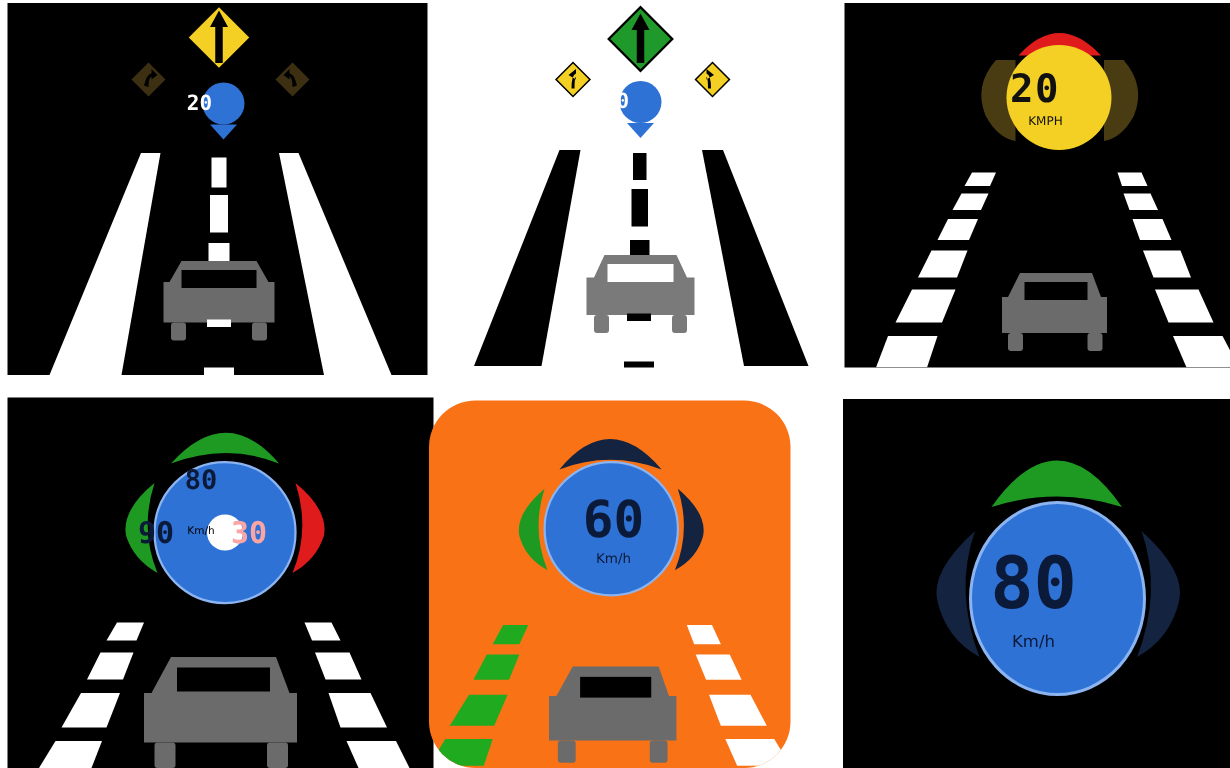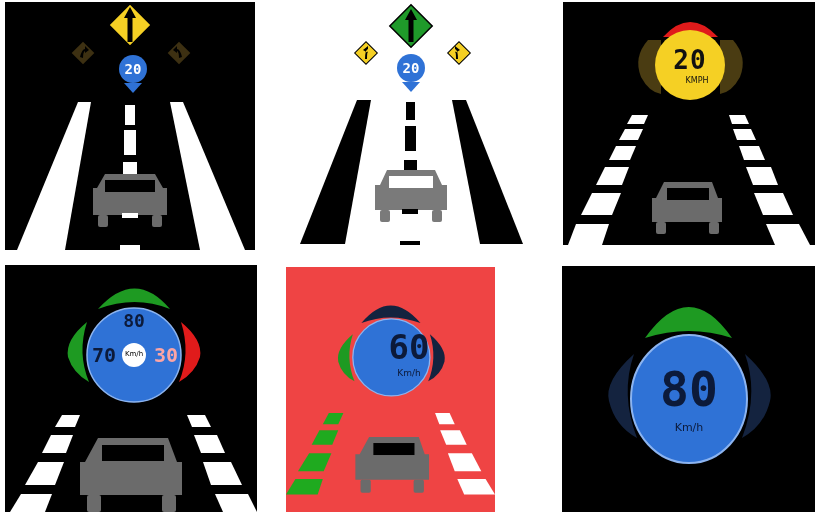"20" .panel { padding-left: none -> 32px }
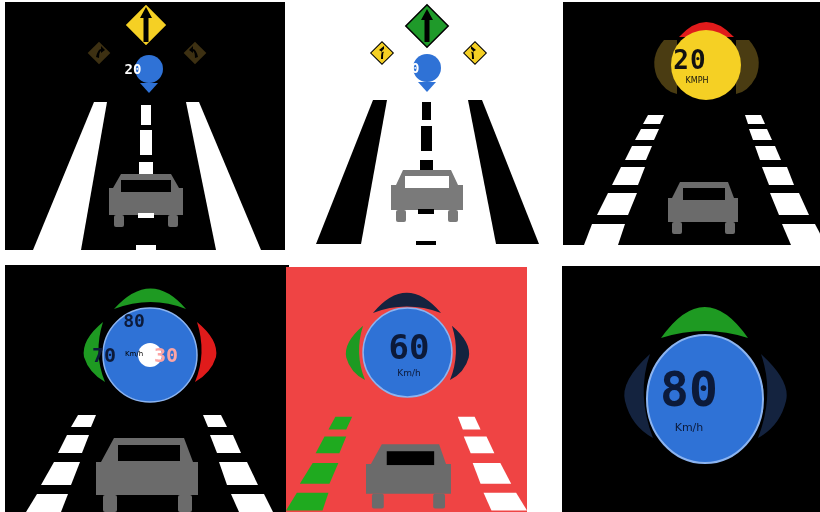"70" div.lbl { text: 70 -> 90 }
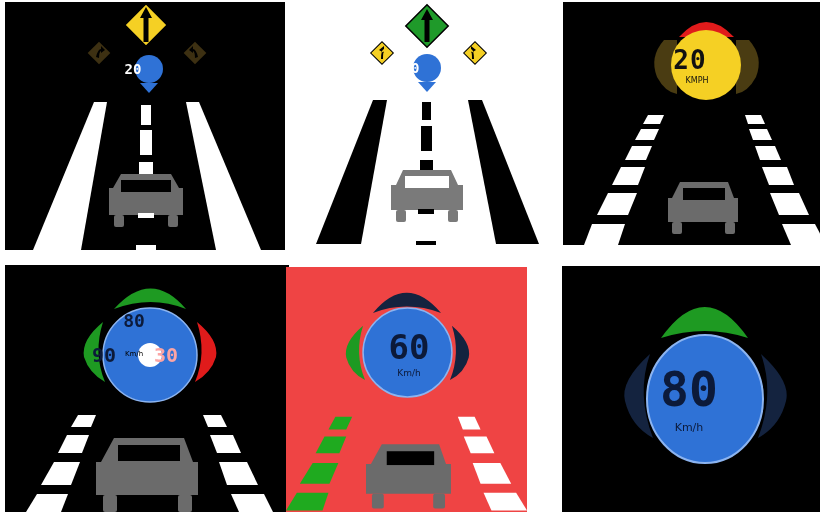"60" div.panel { background: #ef4444 -> #f97316; border-radius: none -> 31px }
